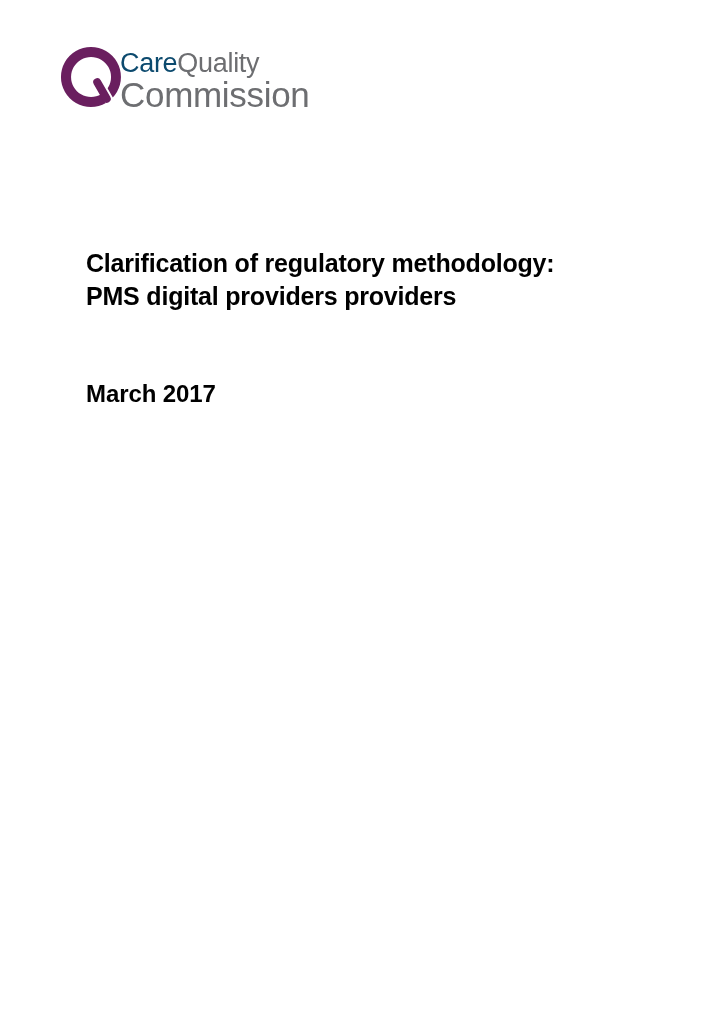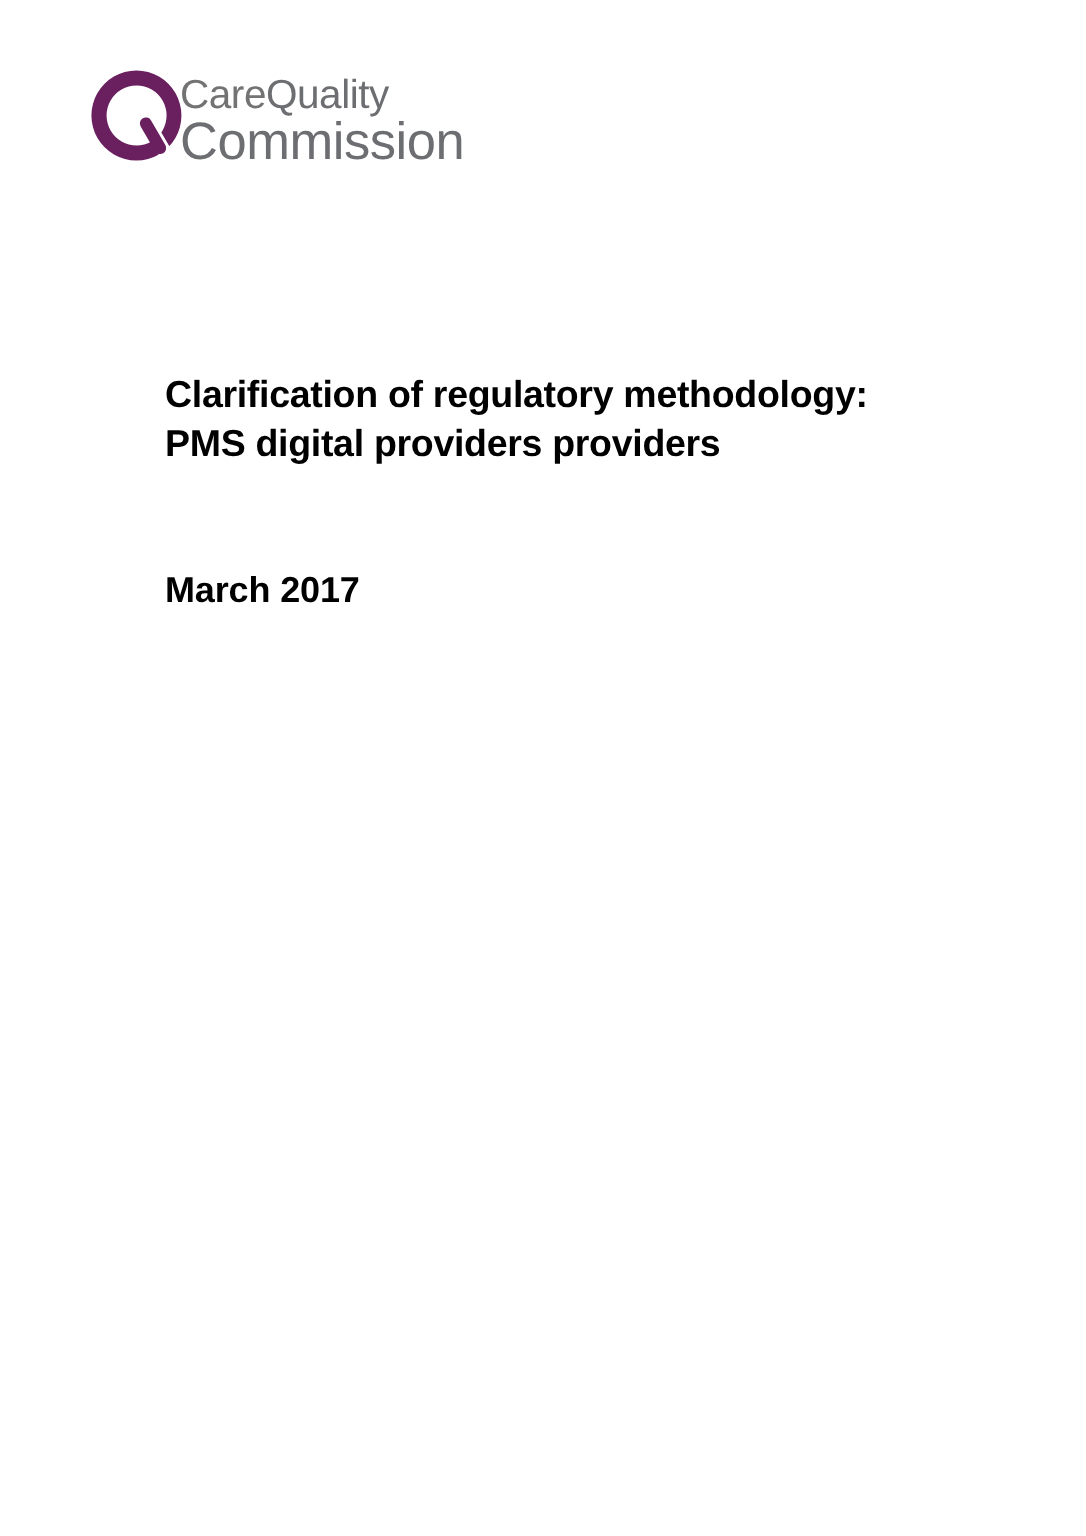"Care" .word-care { color: #737373 -> #0c4a6e }
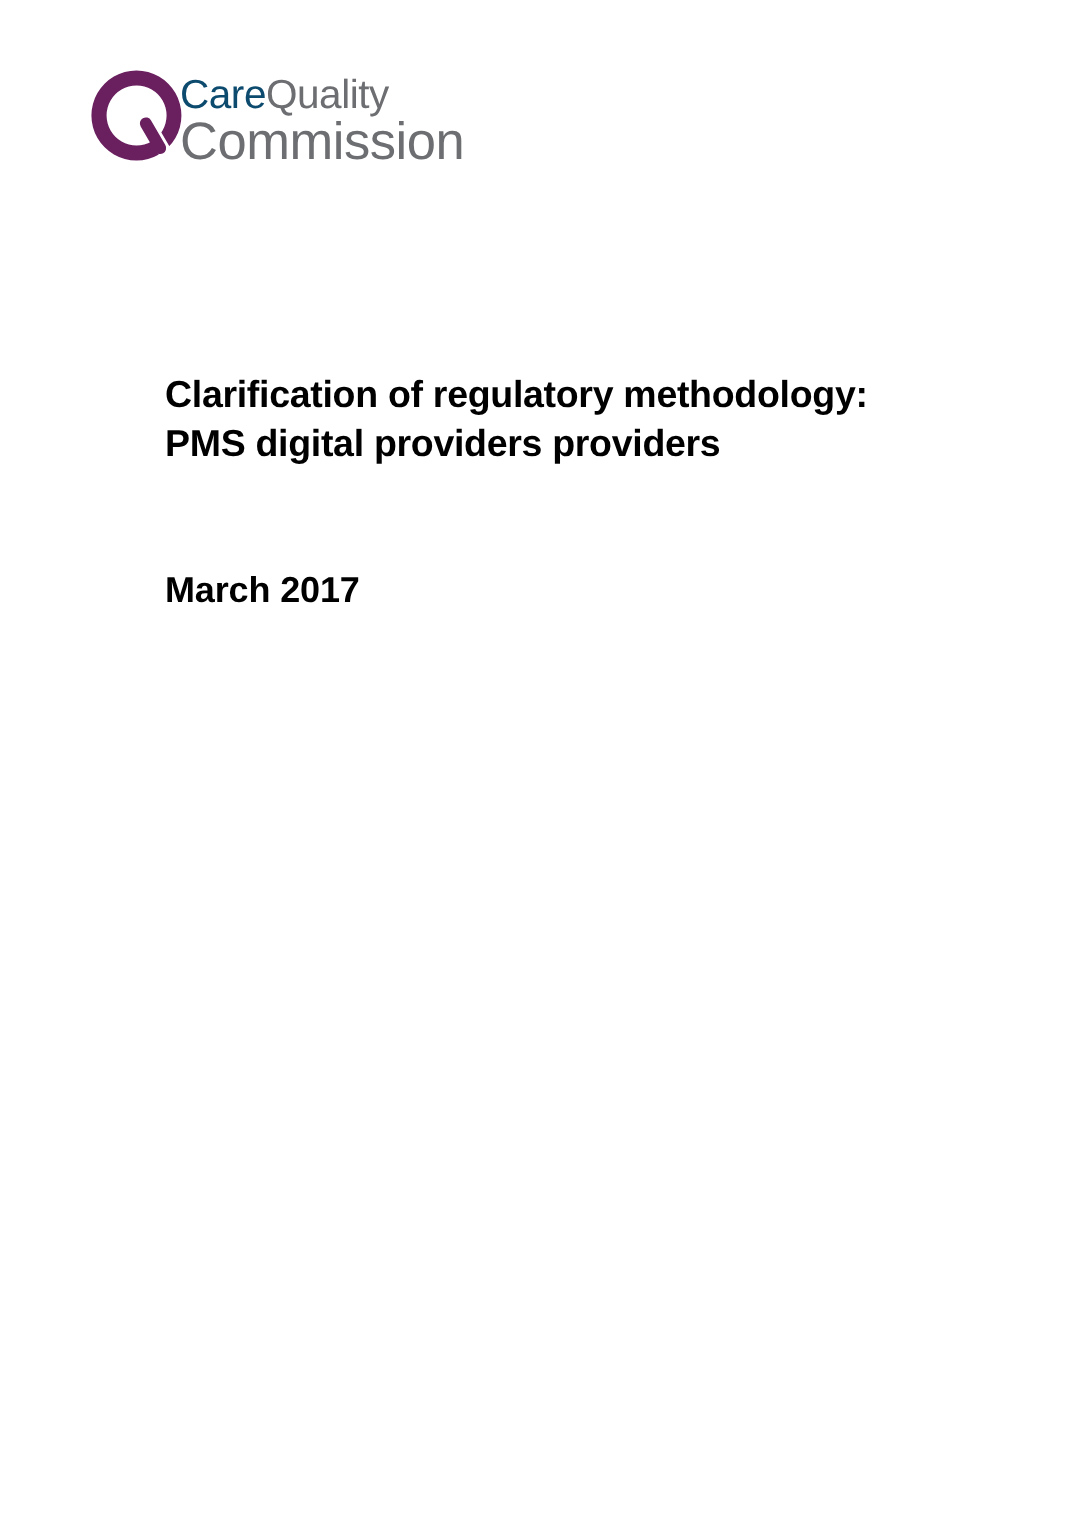"Clarification of regulatory methodology:" .title-block { margin-left: 24px -> none }
